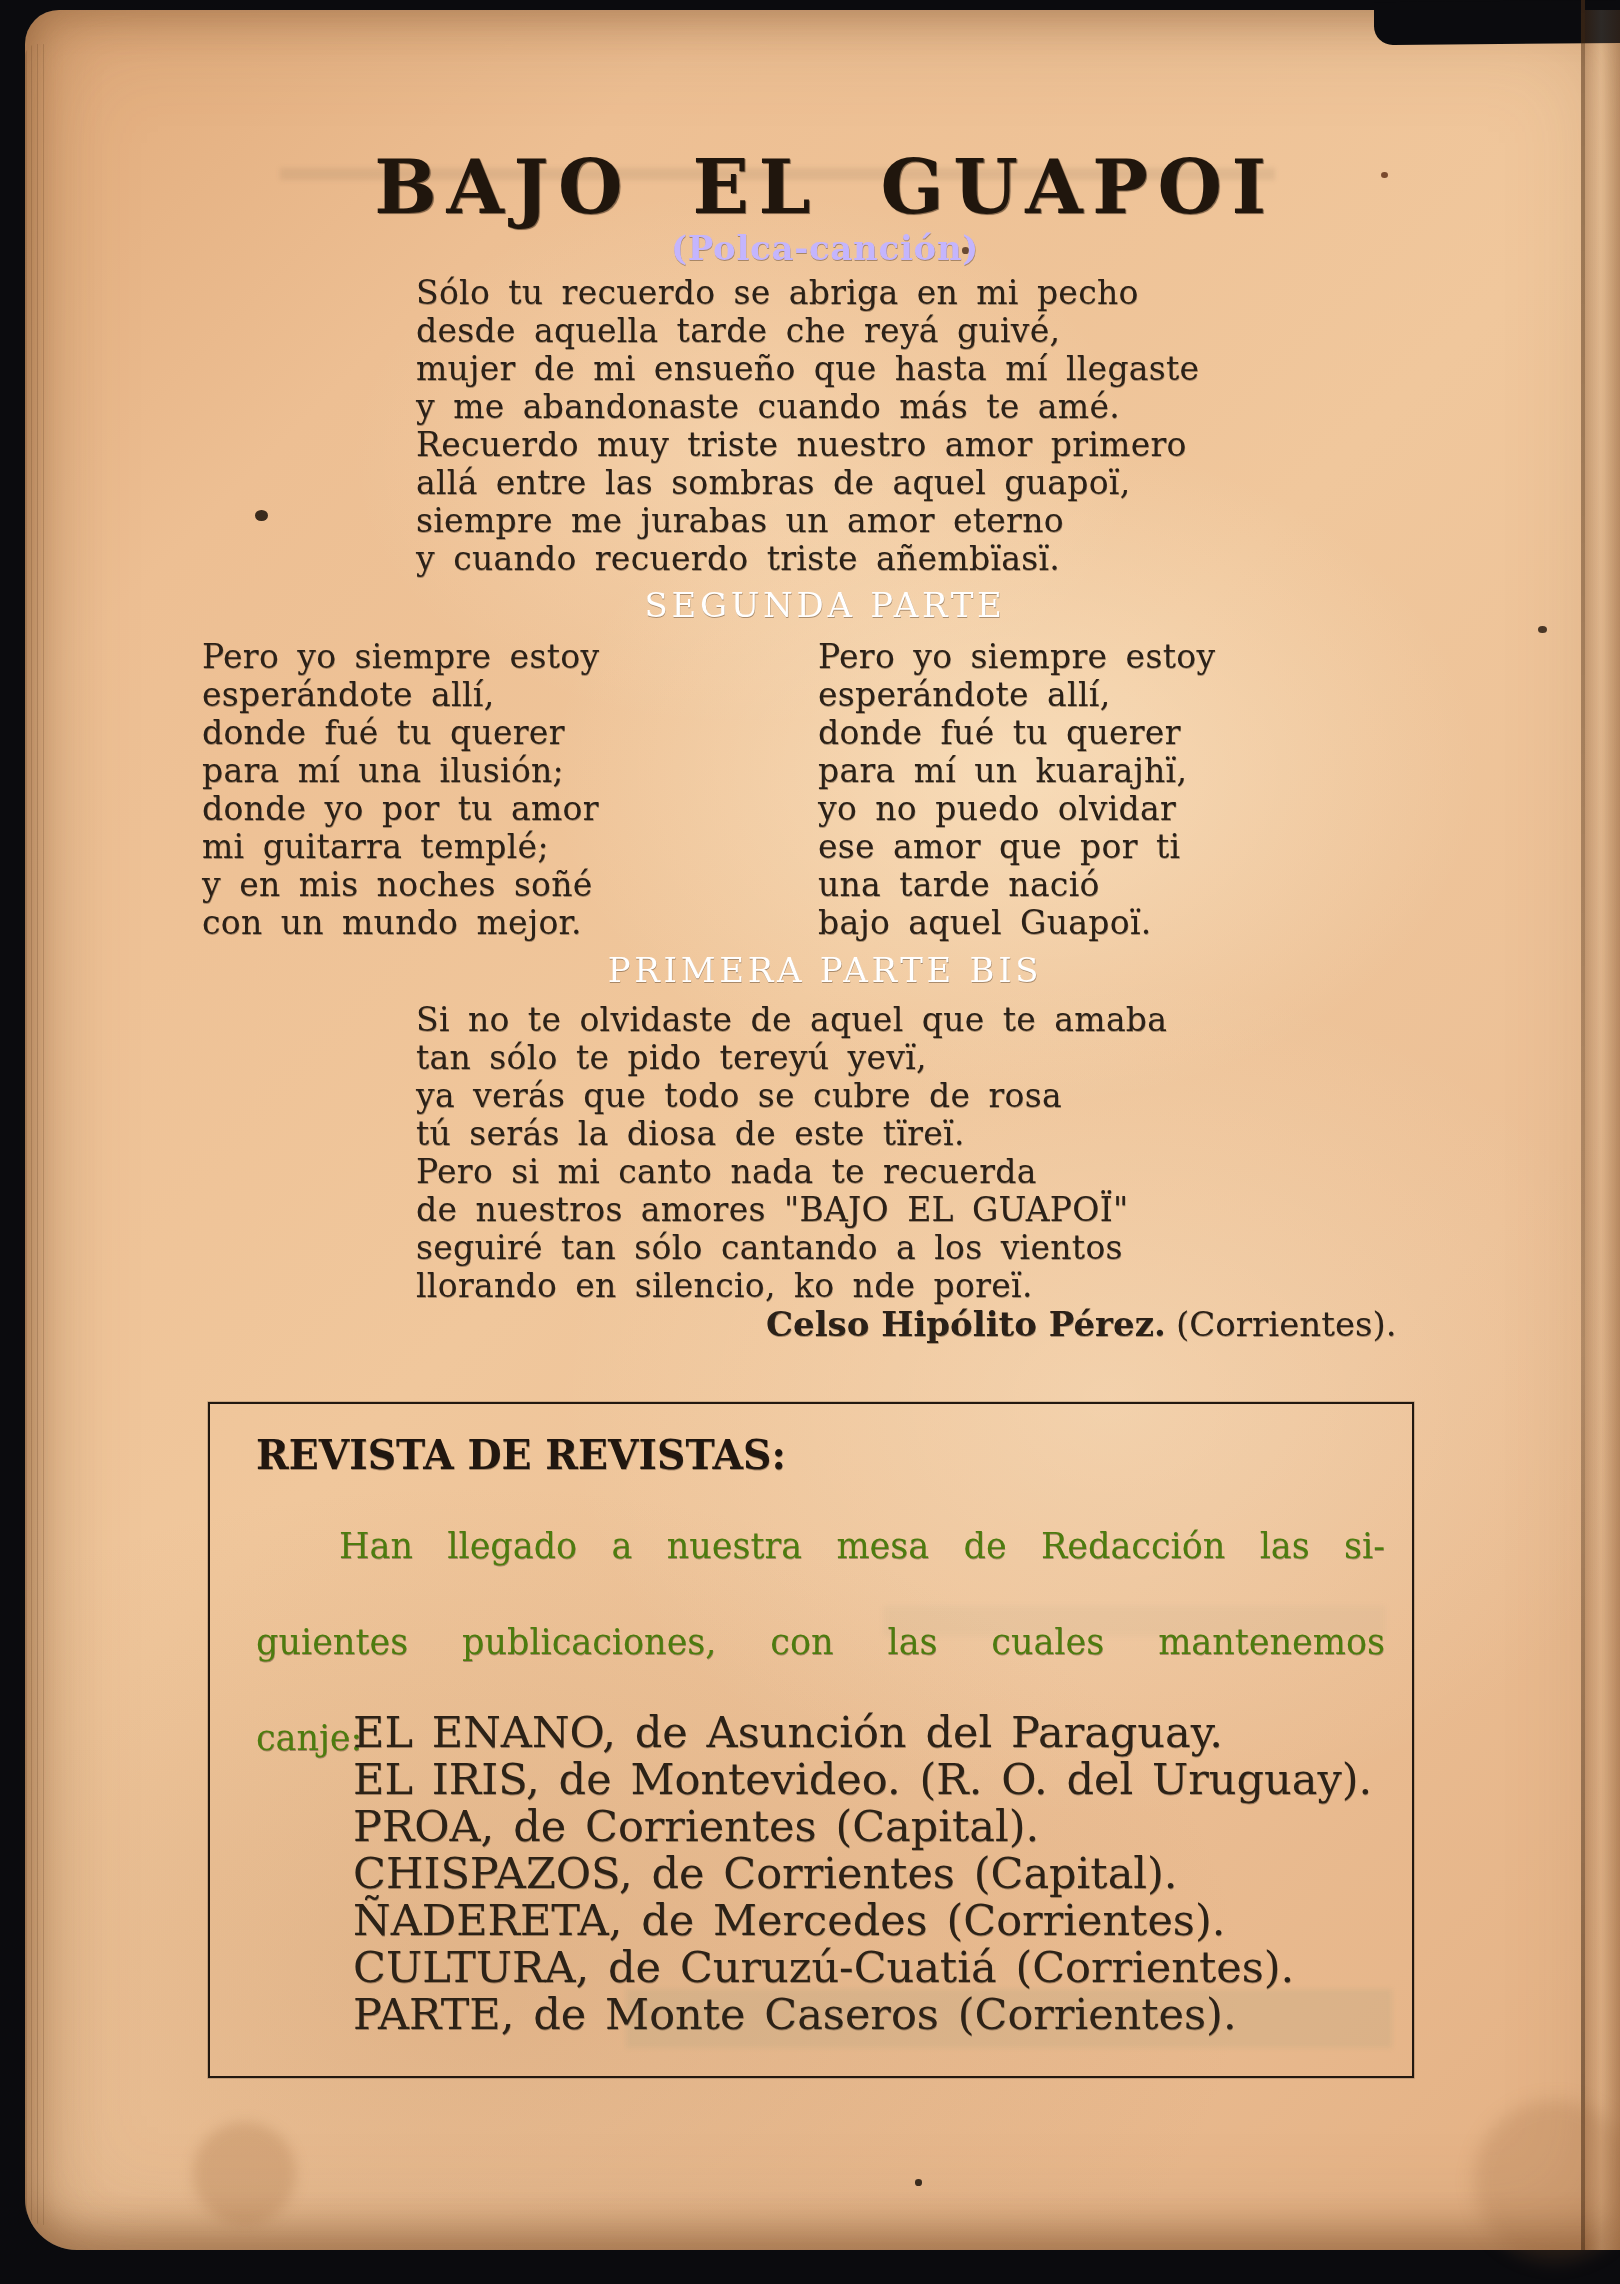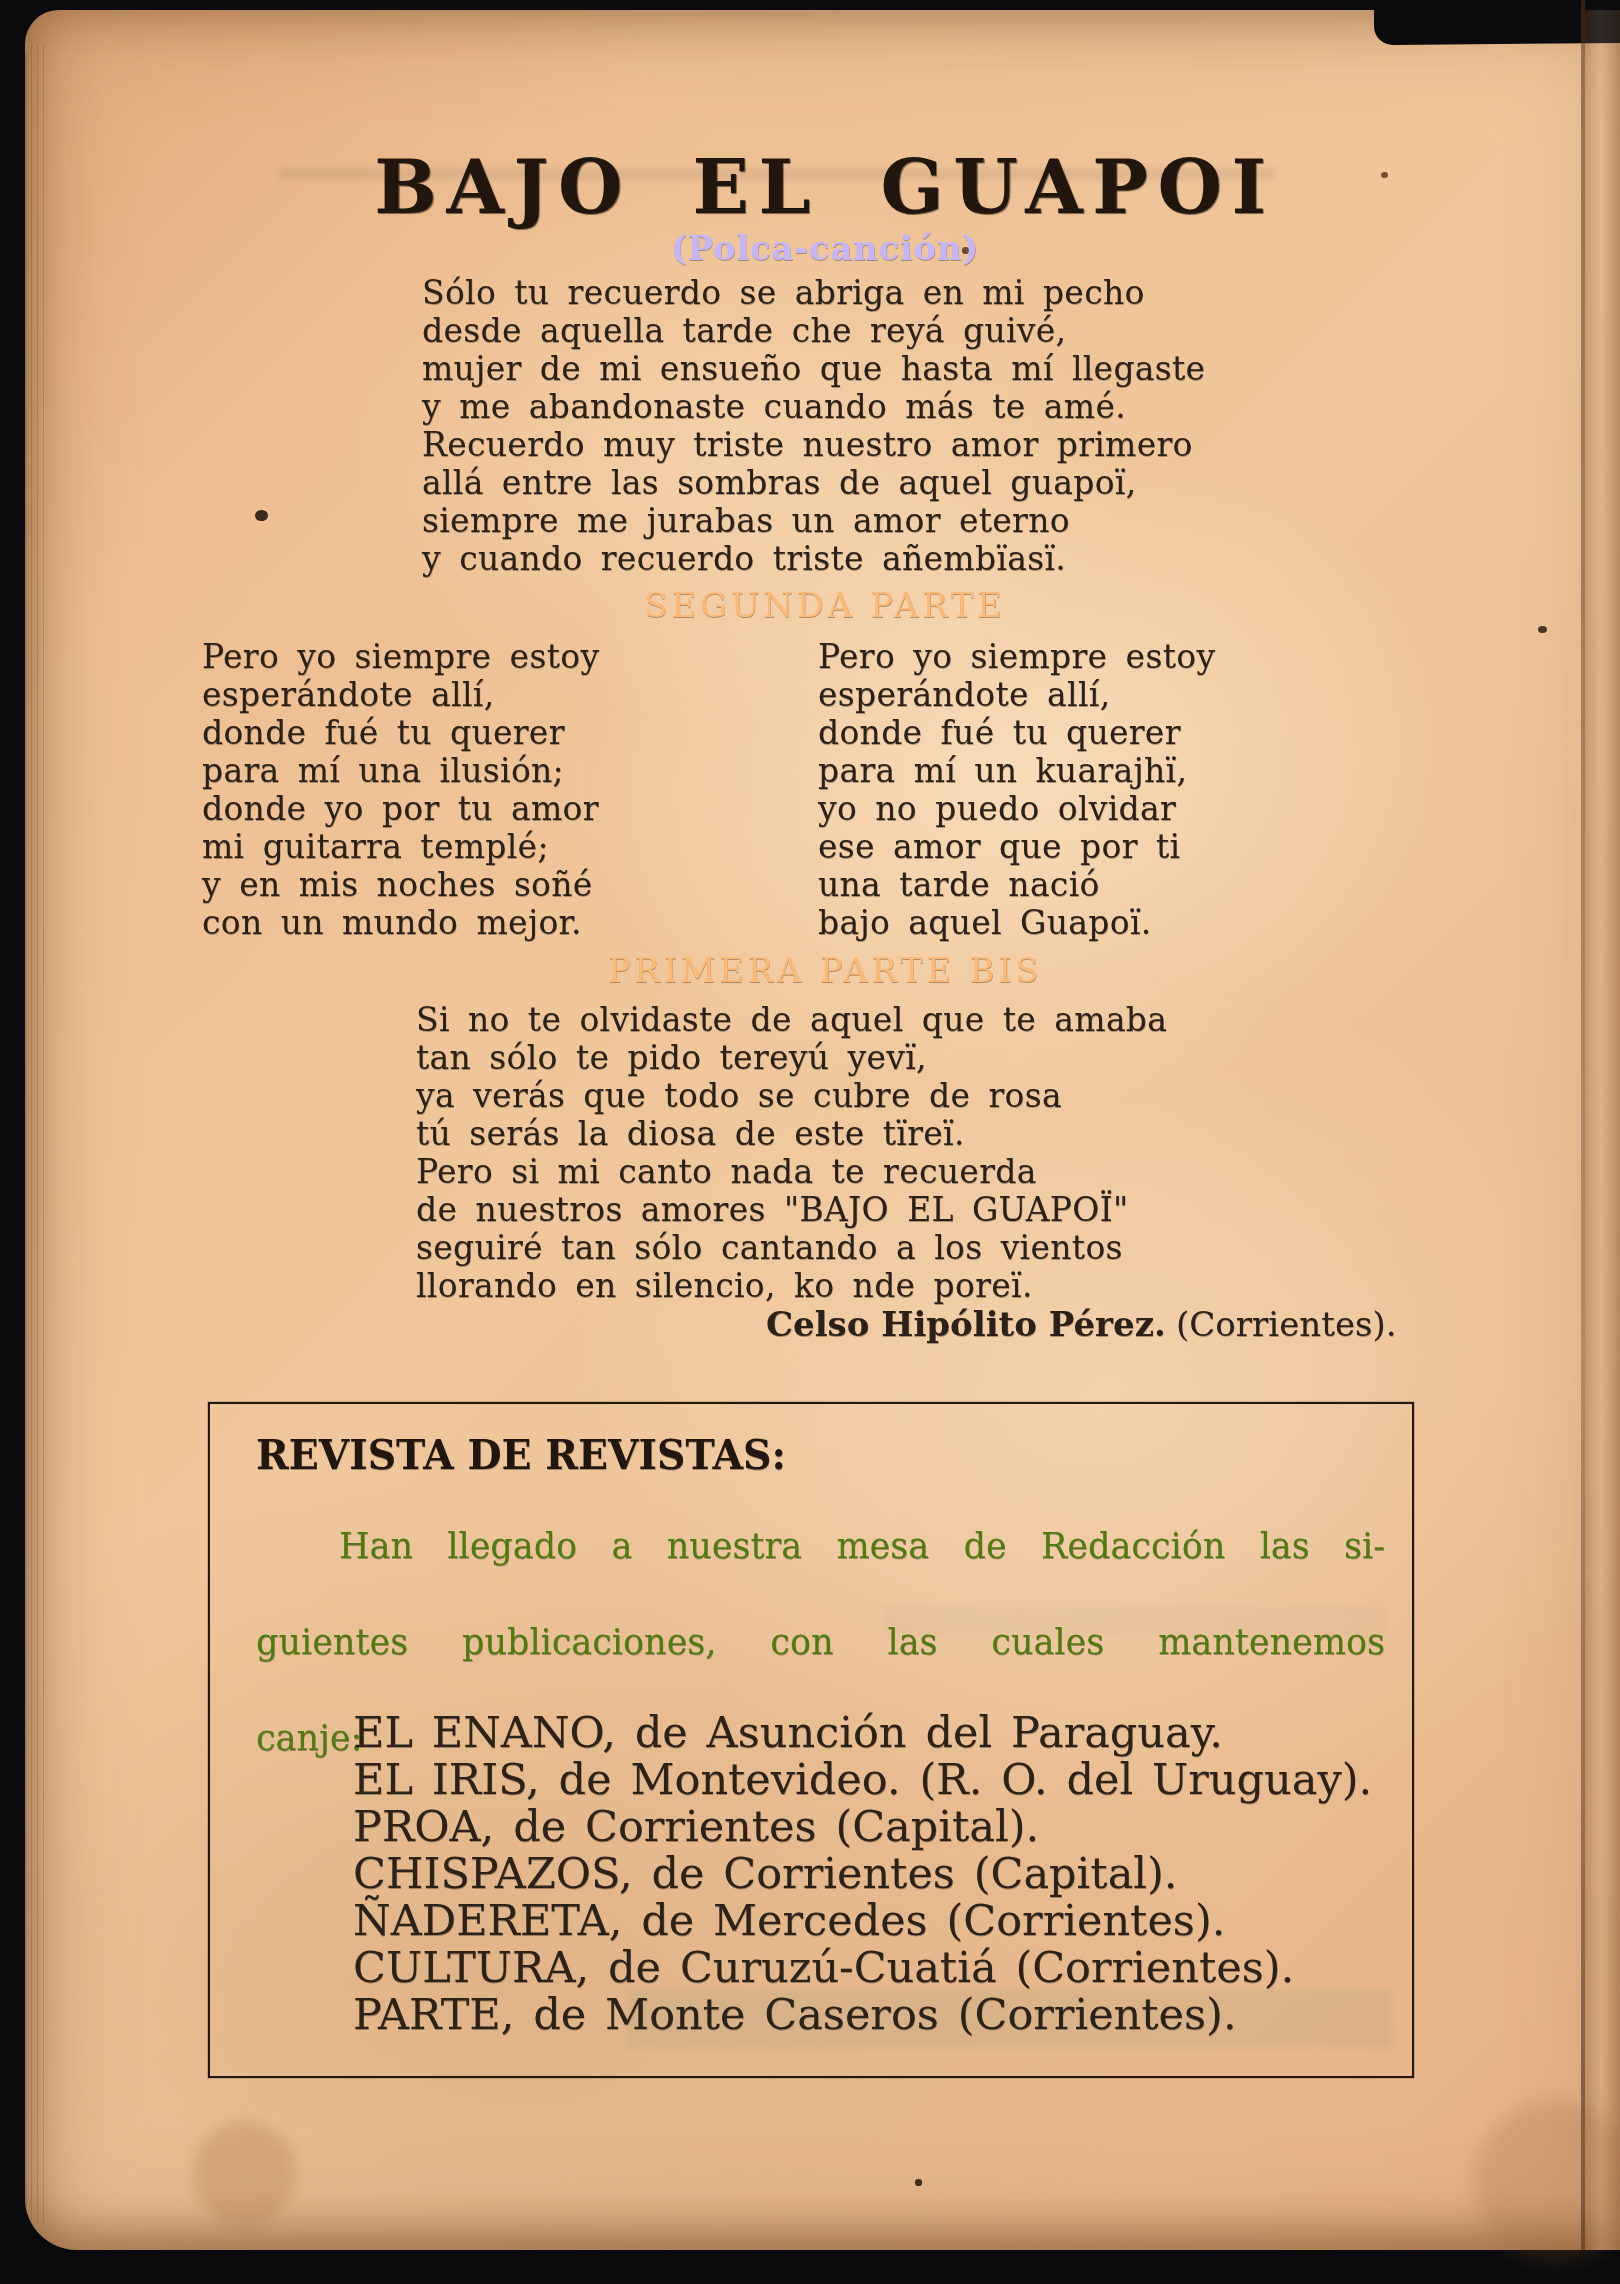"Sólo tu recuerdo se abriga" .stanza-one { margin-left: 6px -> none }
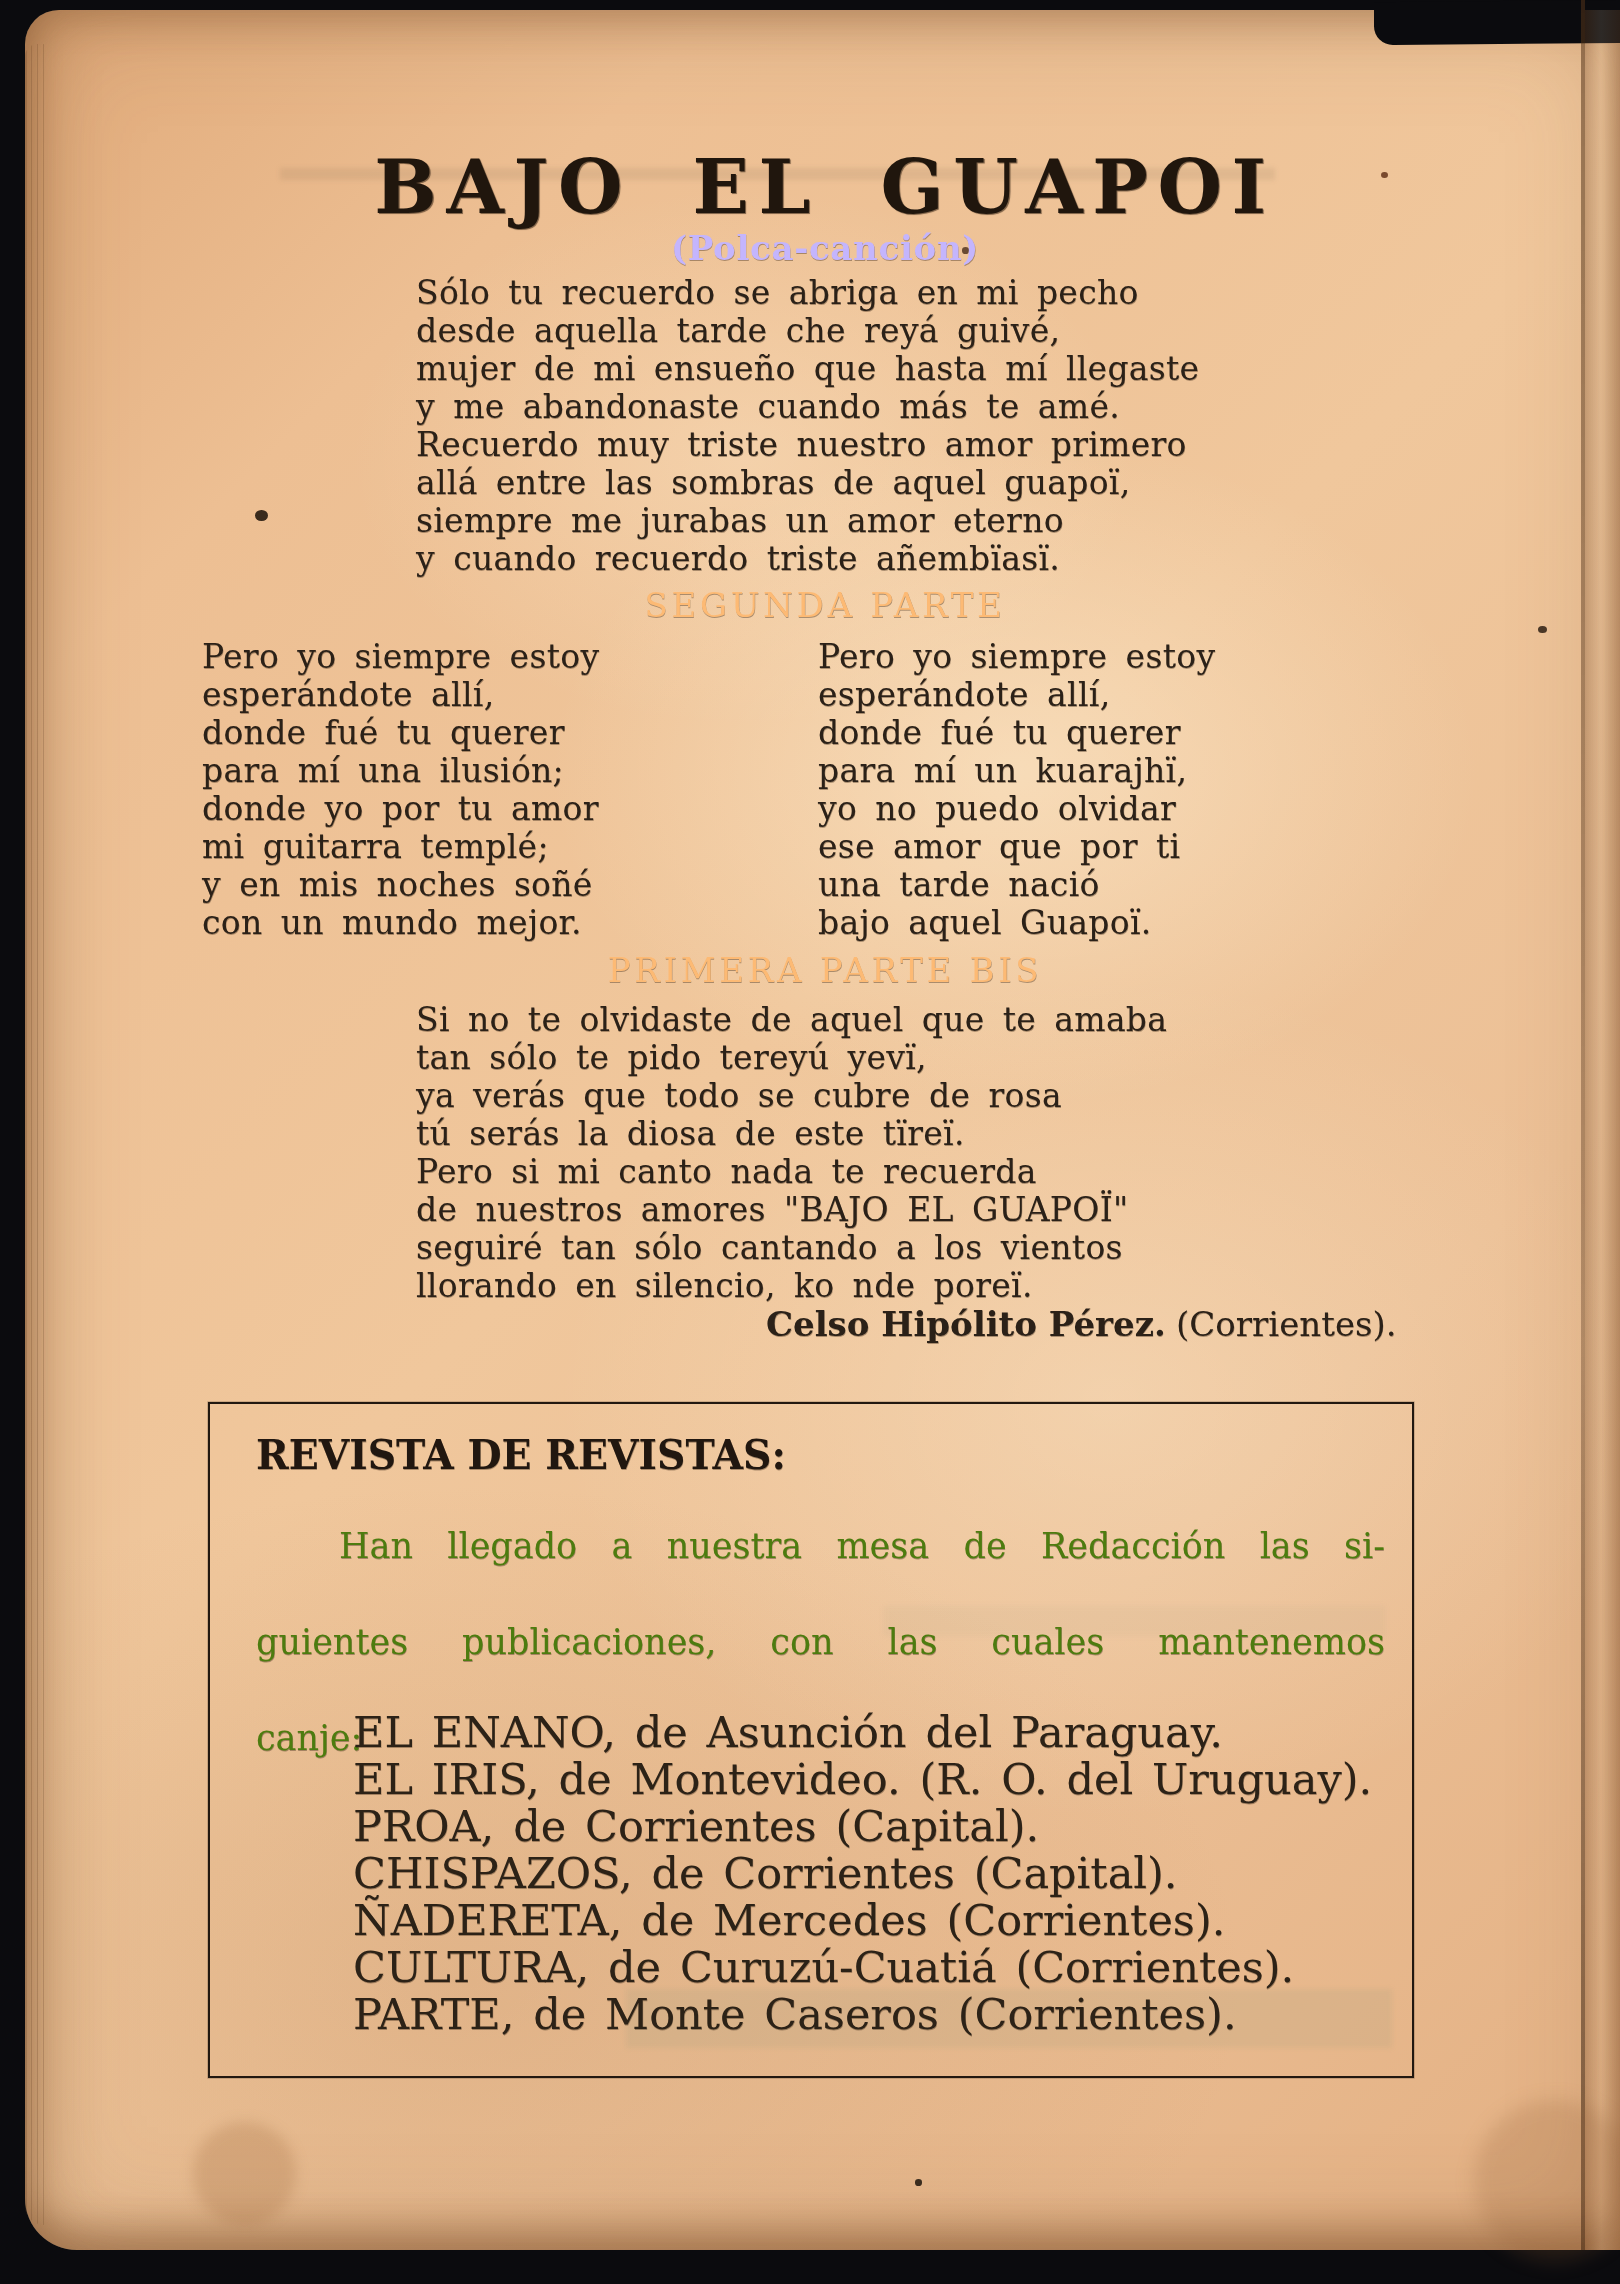"SEGUNDA PARTE" .part-heading { color: #fdba74 -> #ffffff }
